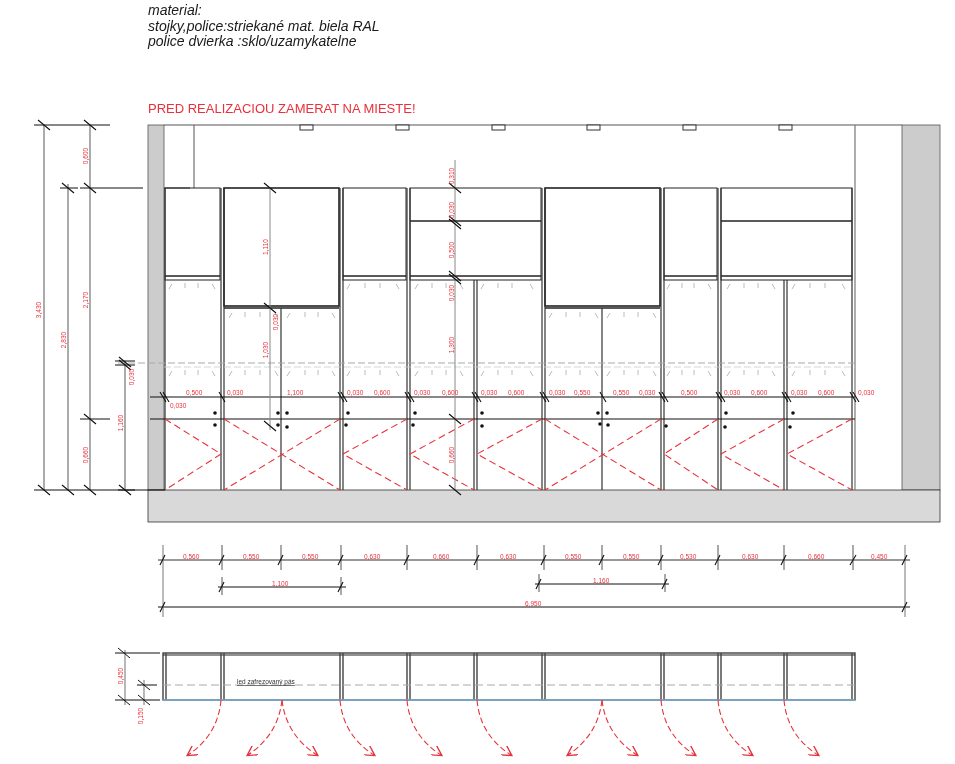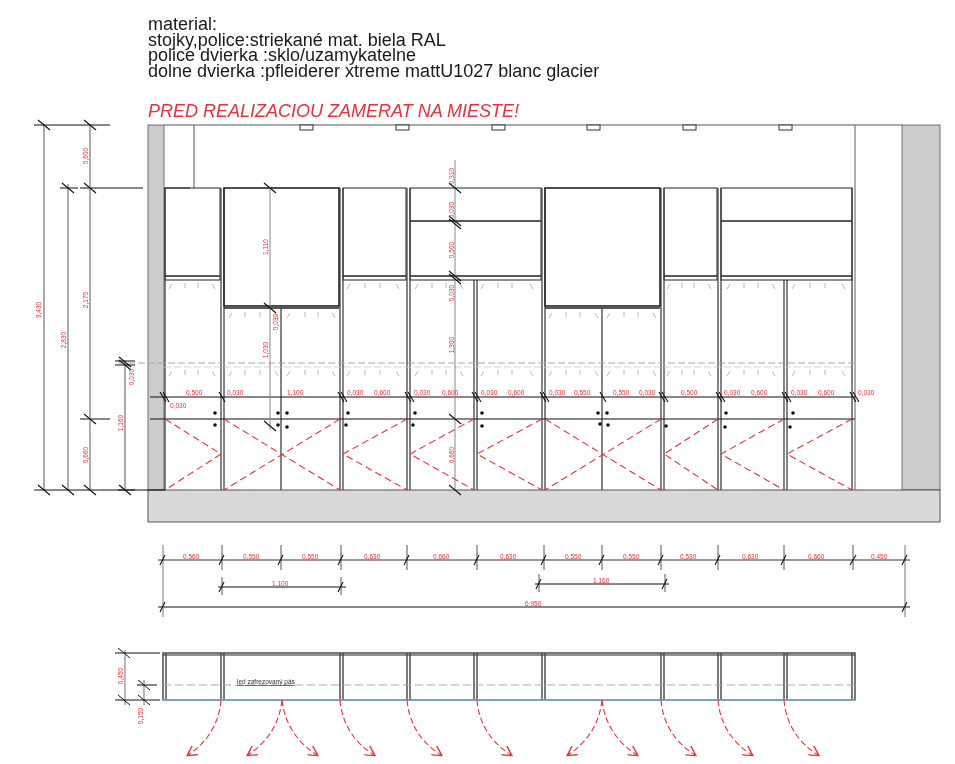"material:" .notes { font-size: 18px -> 14px; font-style: none -> italic; top: 17px -> 3px }
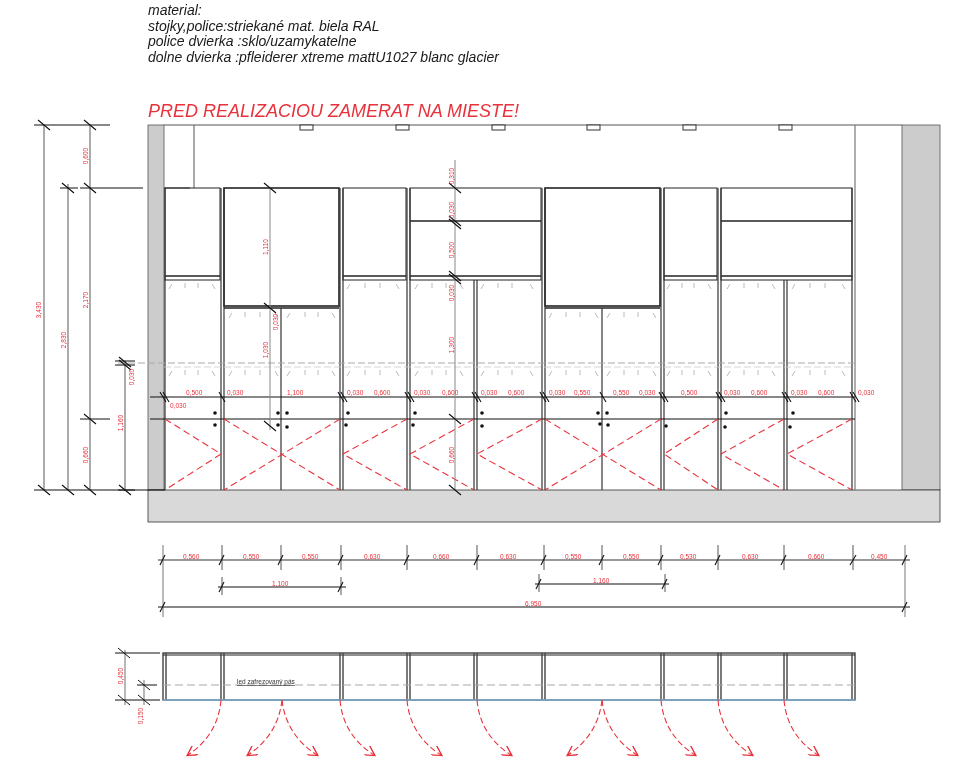"dolne dvierka :pfleiderer xtreme" div { html: <div>dolne dvierka :pfleiderer xtreme mattU1027 blanc glacier</div> -> none }
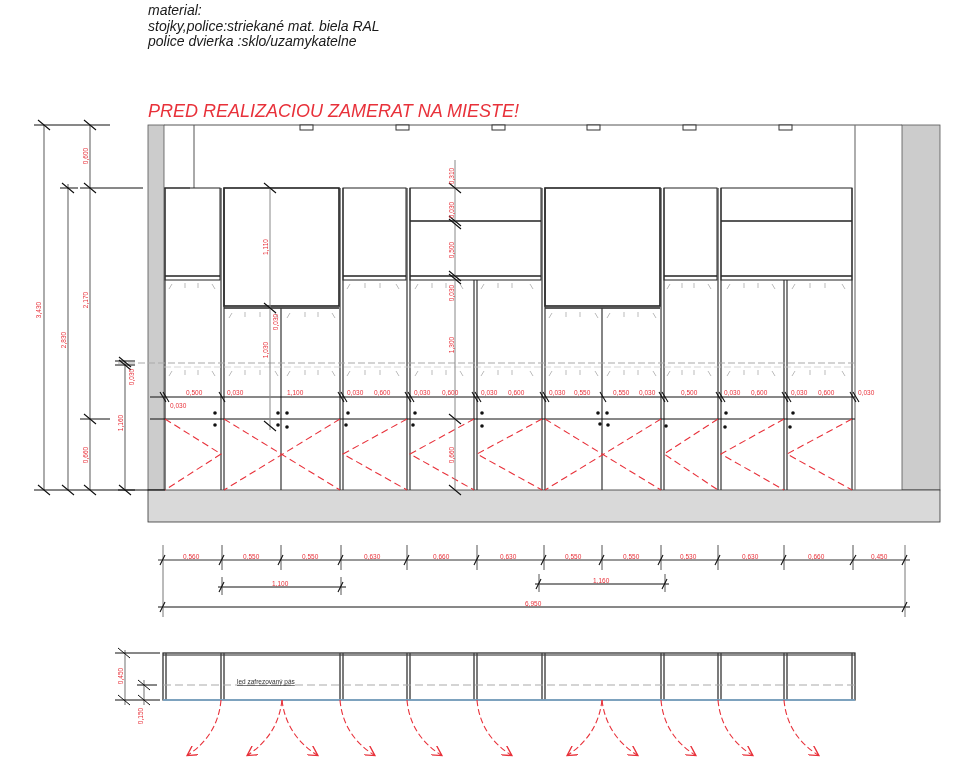"PRED REALIZACIOU ZAMERAT NA MIESTE!" .warning { font-size: 18px -> 13px; font-style: italic -> none }
